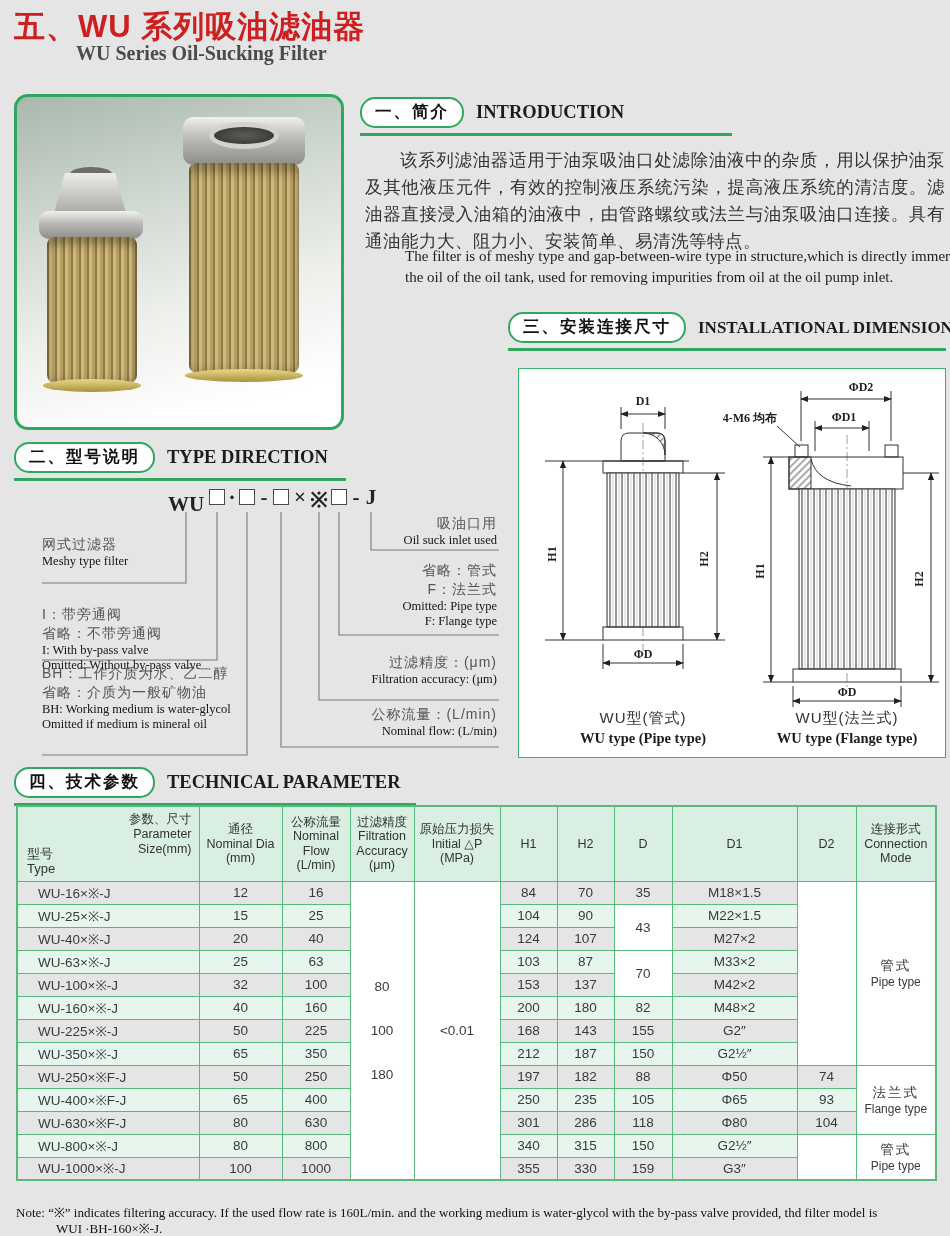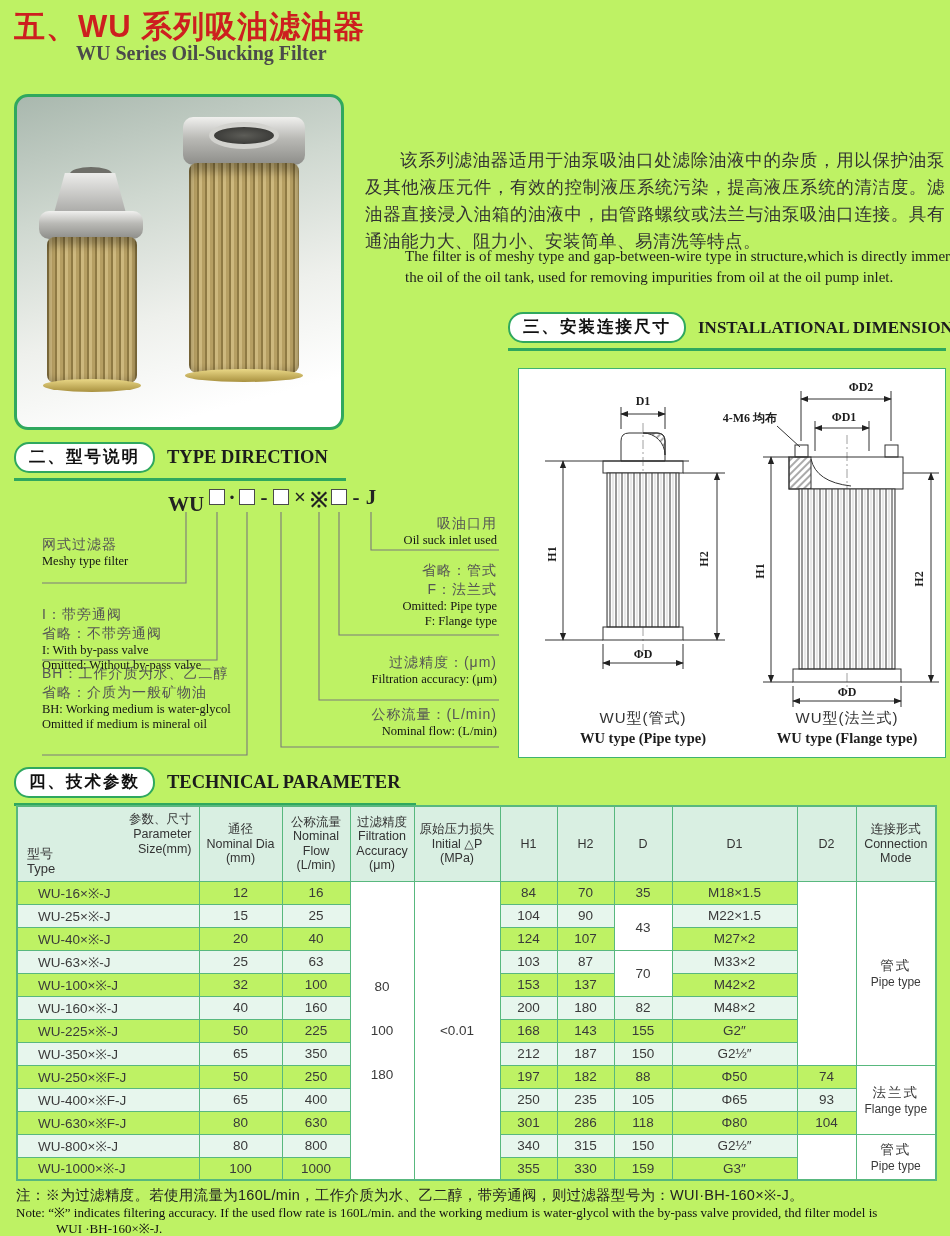"五、WU 系列吸油滤油器" .page { background: #bef264 -> #e5e5e5 }
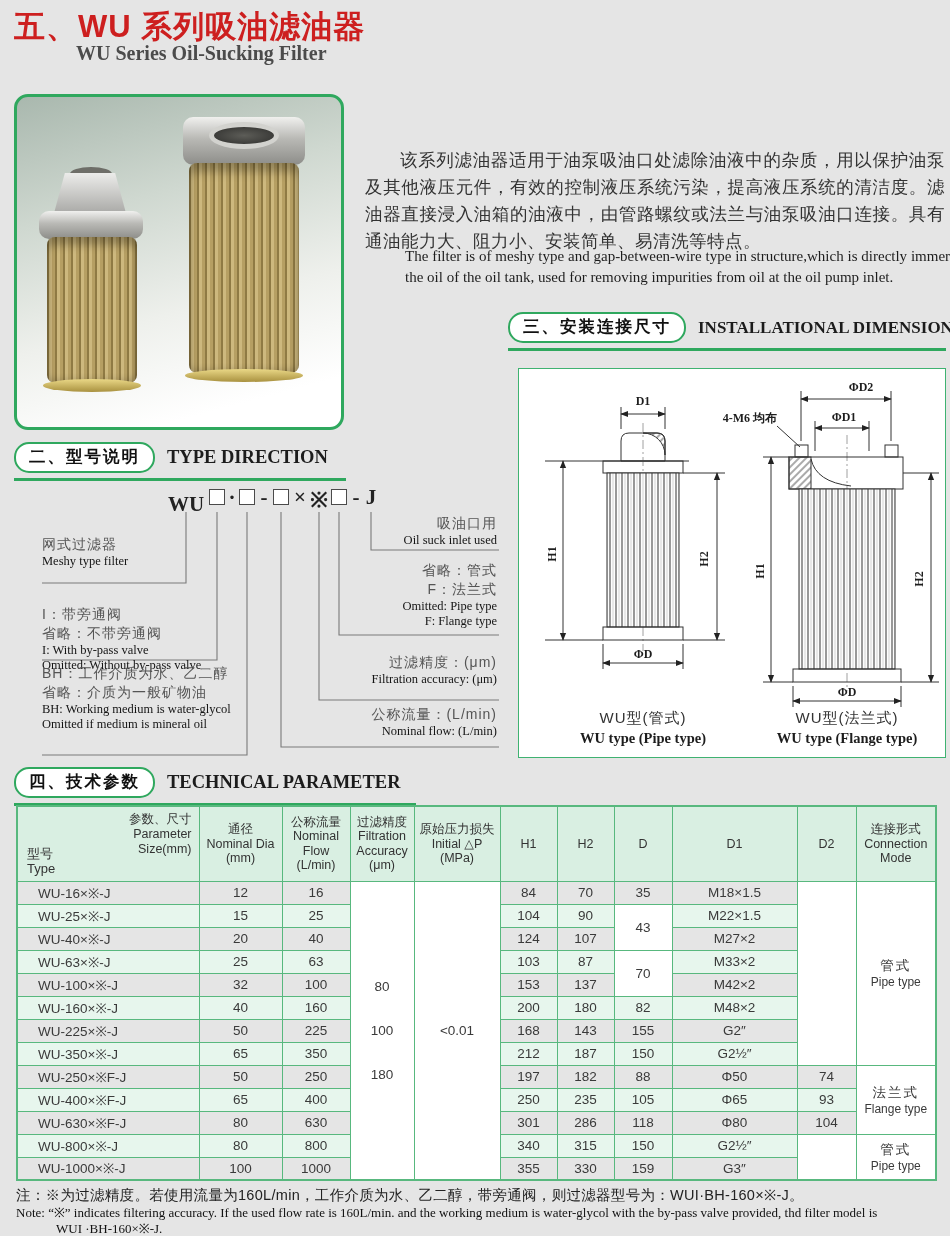"一、简介" div.sec { html: none -> <div> <span>一、简介</span> <span>INTRODUCTION</span> </div> }
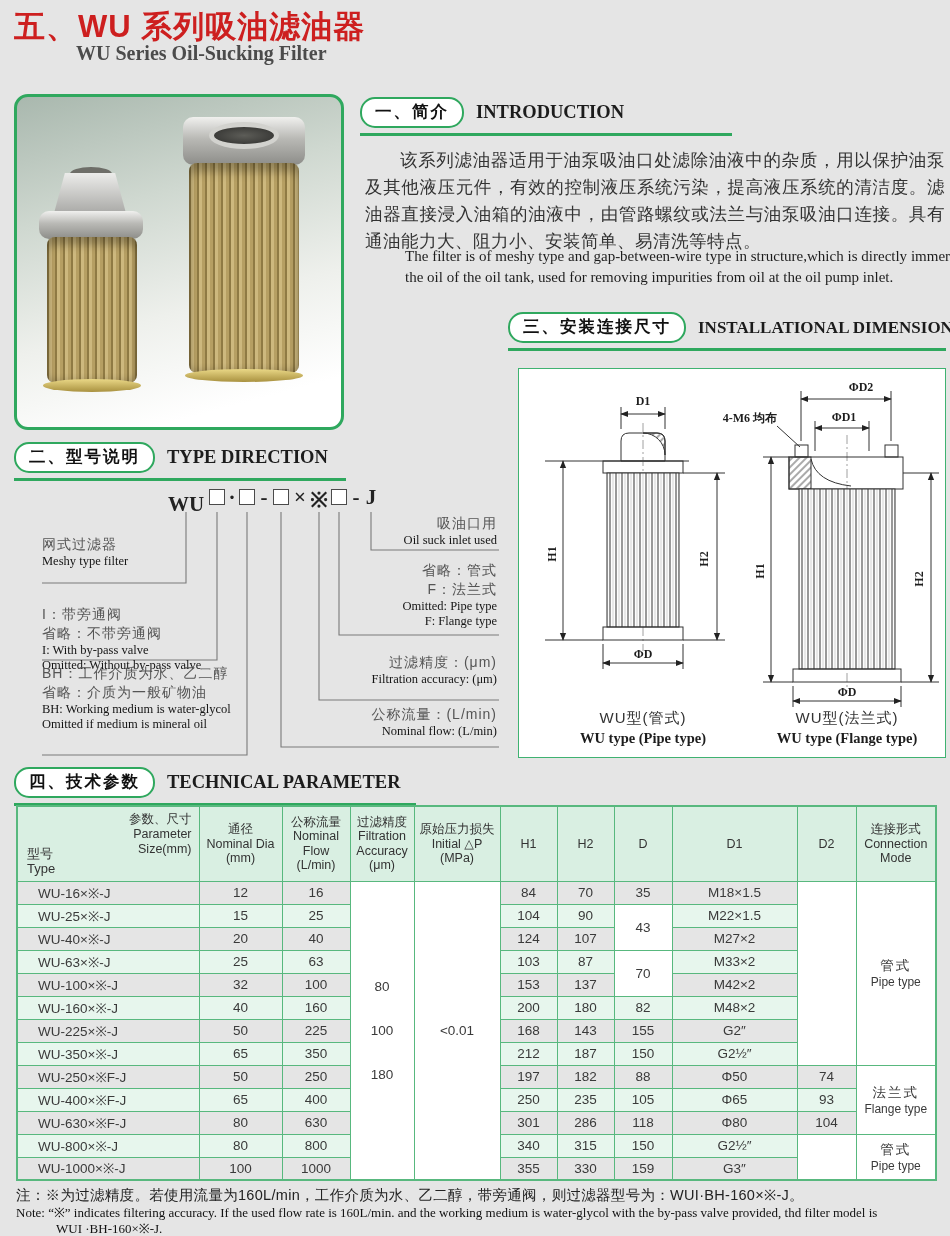"注：※为过滤精度。若使用流量为160L/min，工作介质为水、乙二醇，带旁通阀，" div.note-zh { html: <div>注：※为过滤精度。若使用流量为160L/min，工作介质为水、乙二醇，带旁通阀，则过滤器型号为：WUI·BH-160×※-J。</div> -> none }
